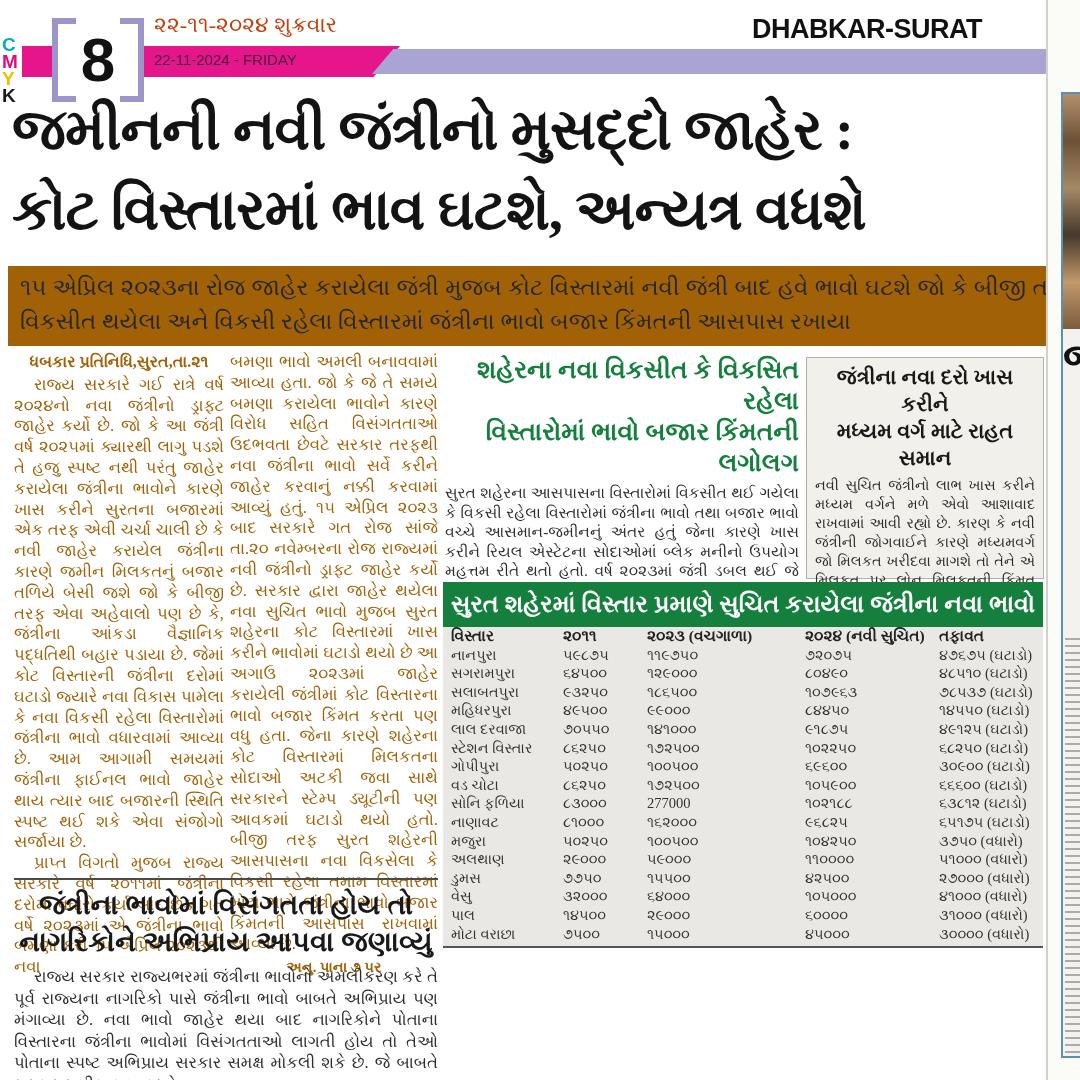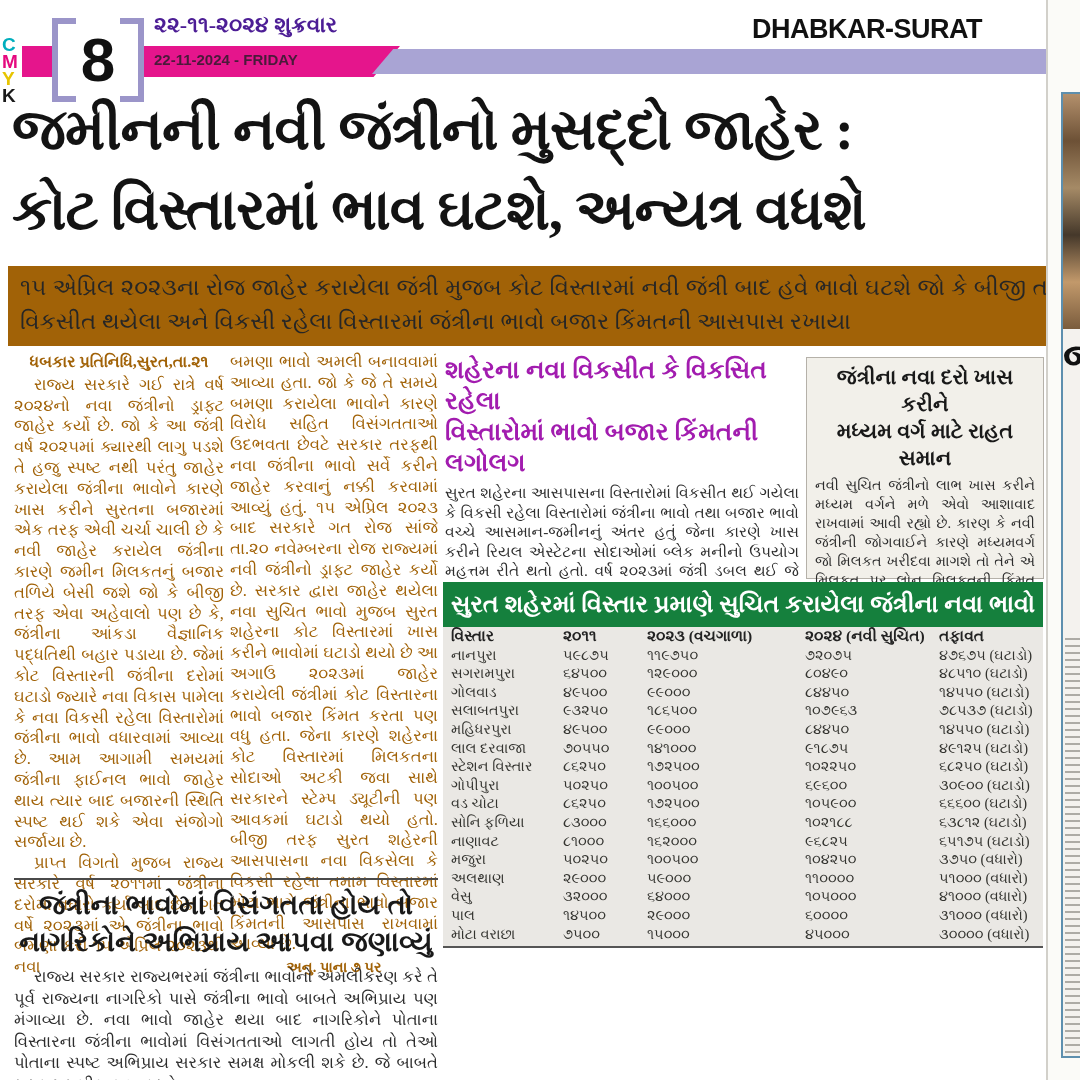"૨૨-૧૧-૨૦૨૪ શુક્રવાર" .date-guj { color: #4c1d95 -> #c2410c; font-weight: bold -> normal }
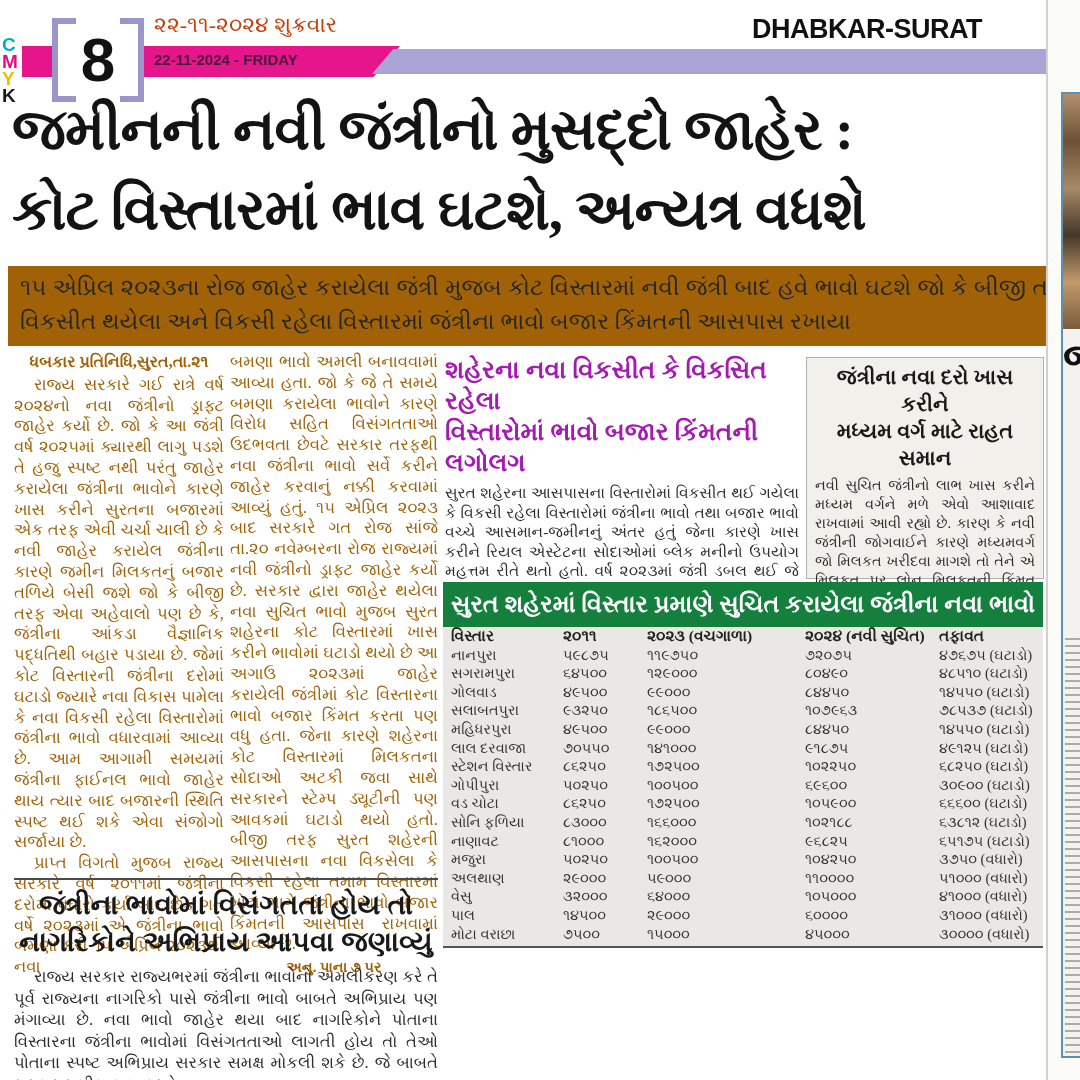"22-11-2024 - FRIDAY" .date-eng { font-weight: bold -> normal }
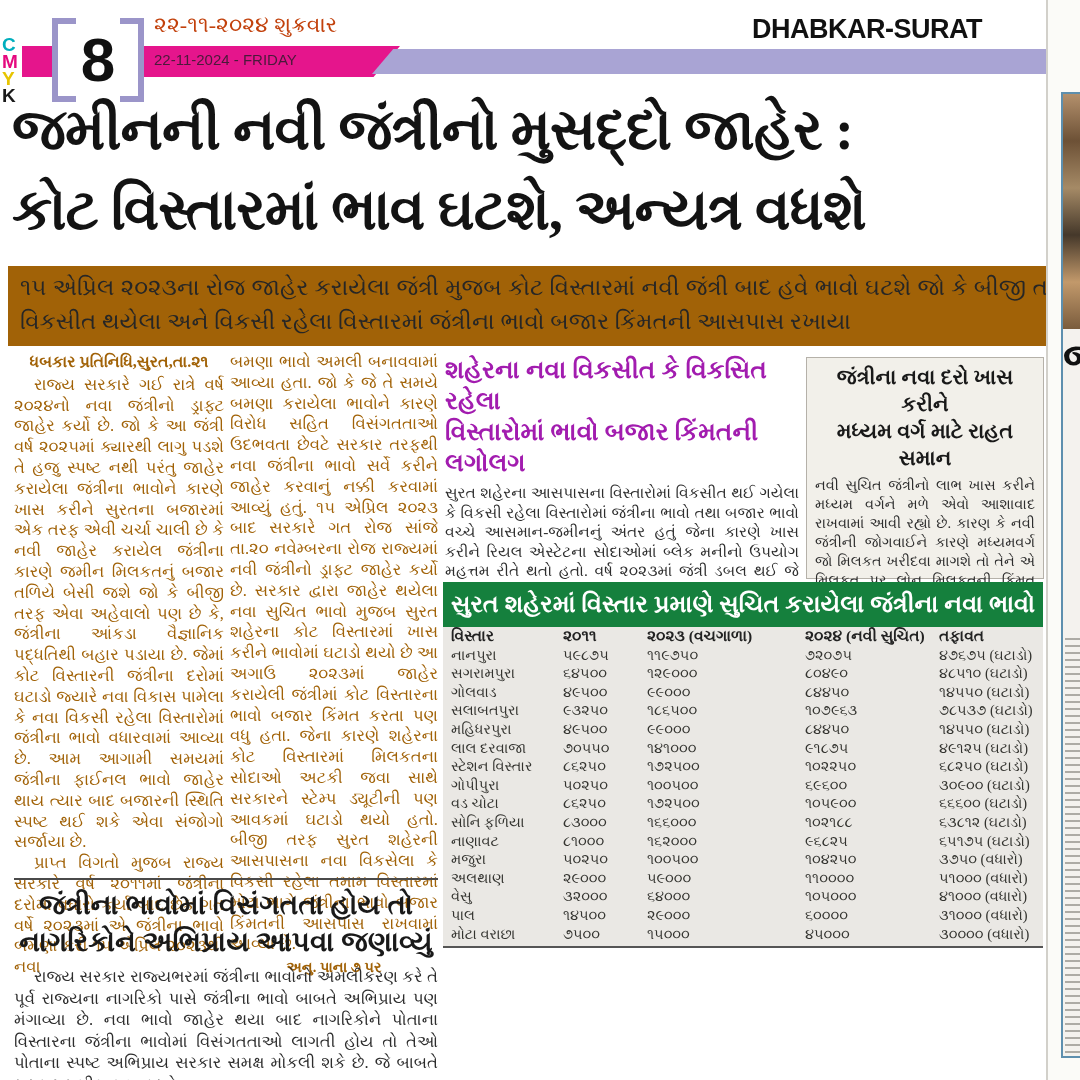"શહેરના નવા વિકસીત કે વિકસિત" .mid .h { color: #a21caf -> #15803d; text-align: left -> right }
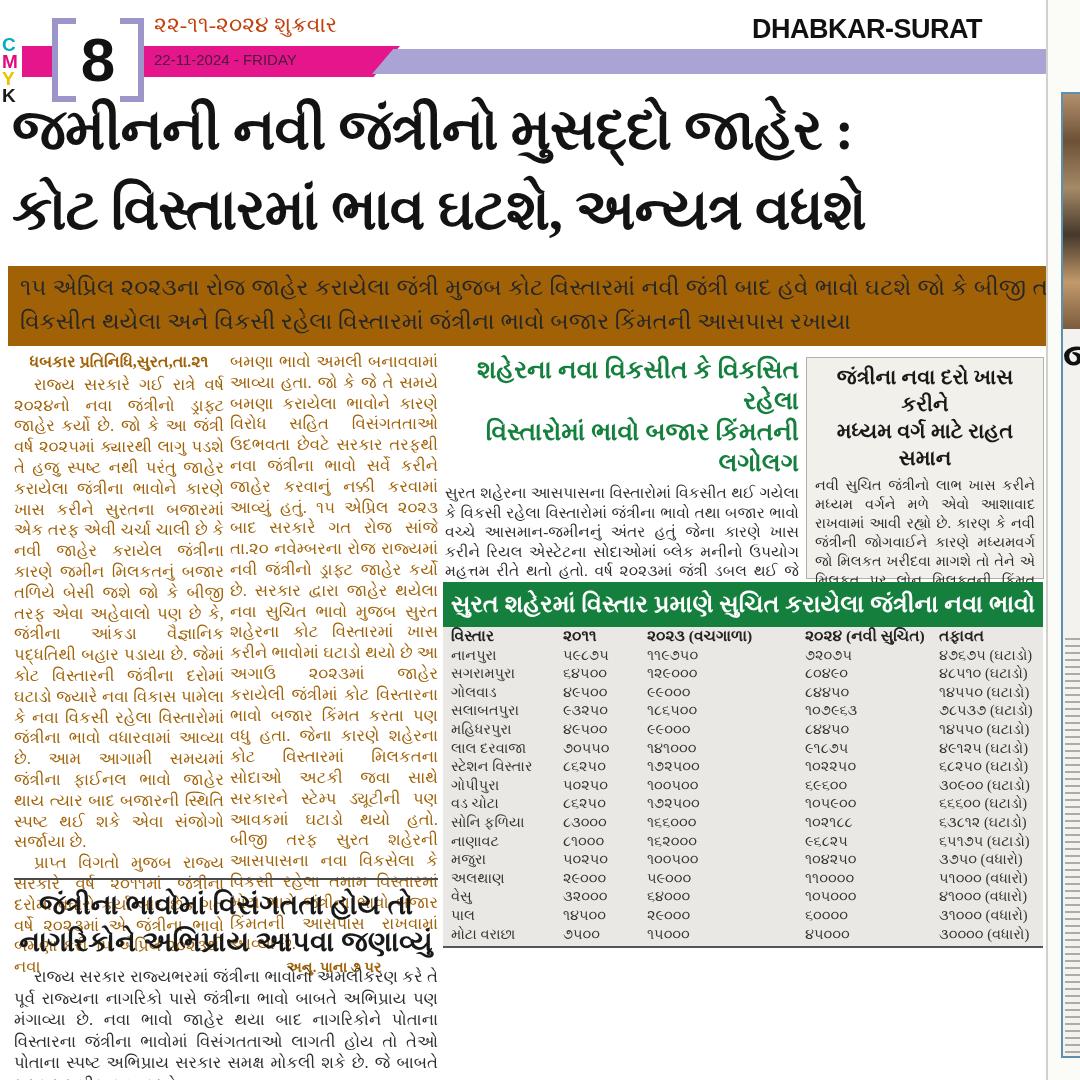"ગોલવાડ" tr { html: <tr> <td>ગોલવાડ</td> <td>૪૯૫૦૦</td> <td>૯૯૦૦૦</td> <td>૮૪૪૫૦</td> <td>૧૪૫૫૦ (ઘટાડો)</td> </tr> -> none }
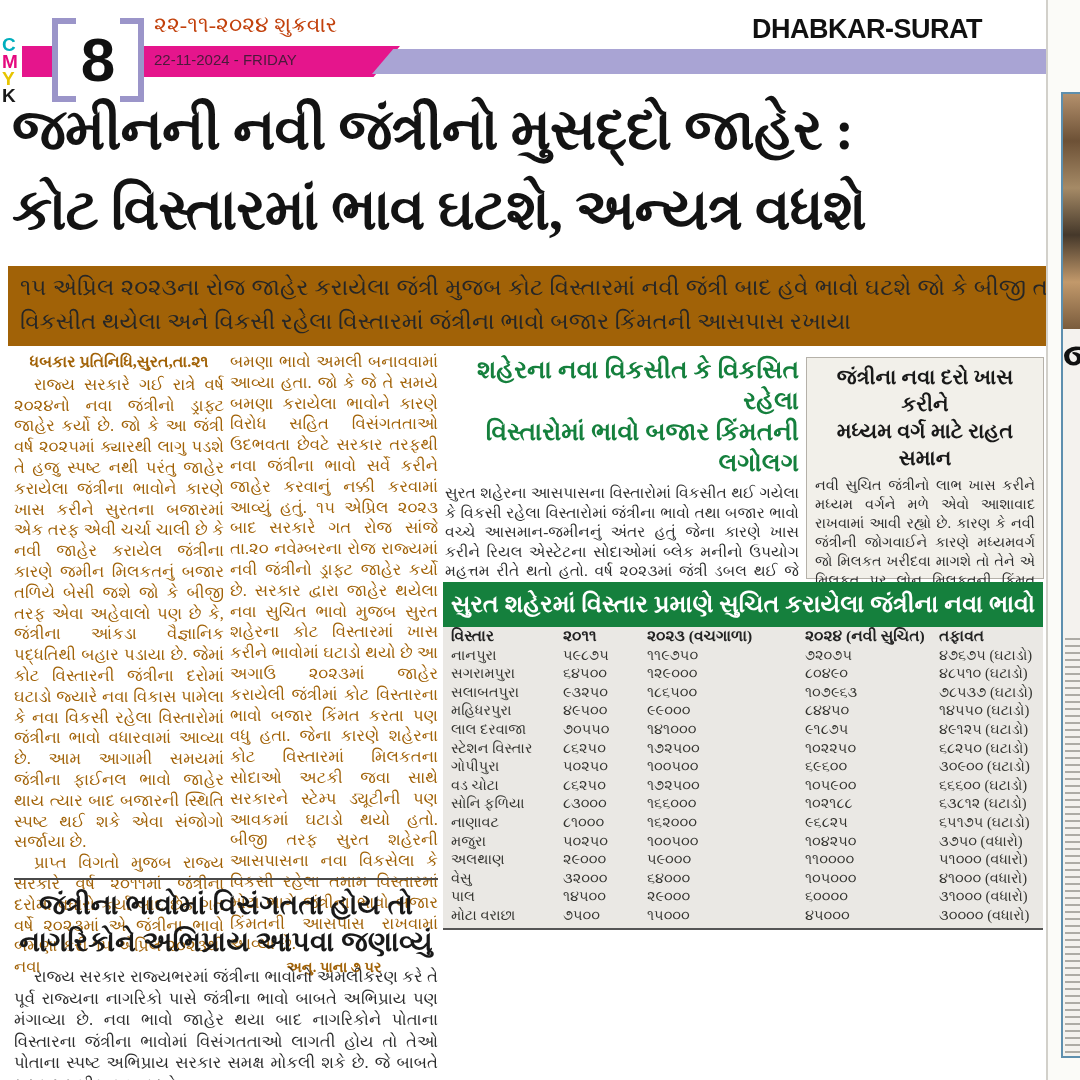"૧૬૬૦૦૦" td { text: ૧૬૬૦૦૦ -> 277000 }
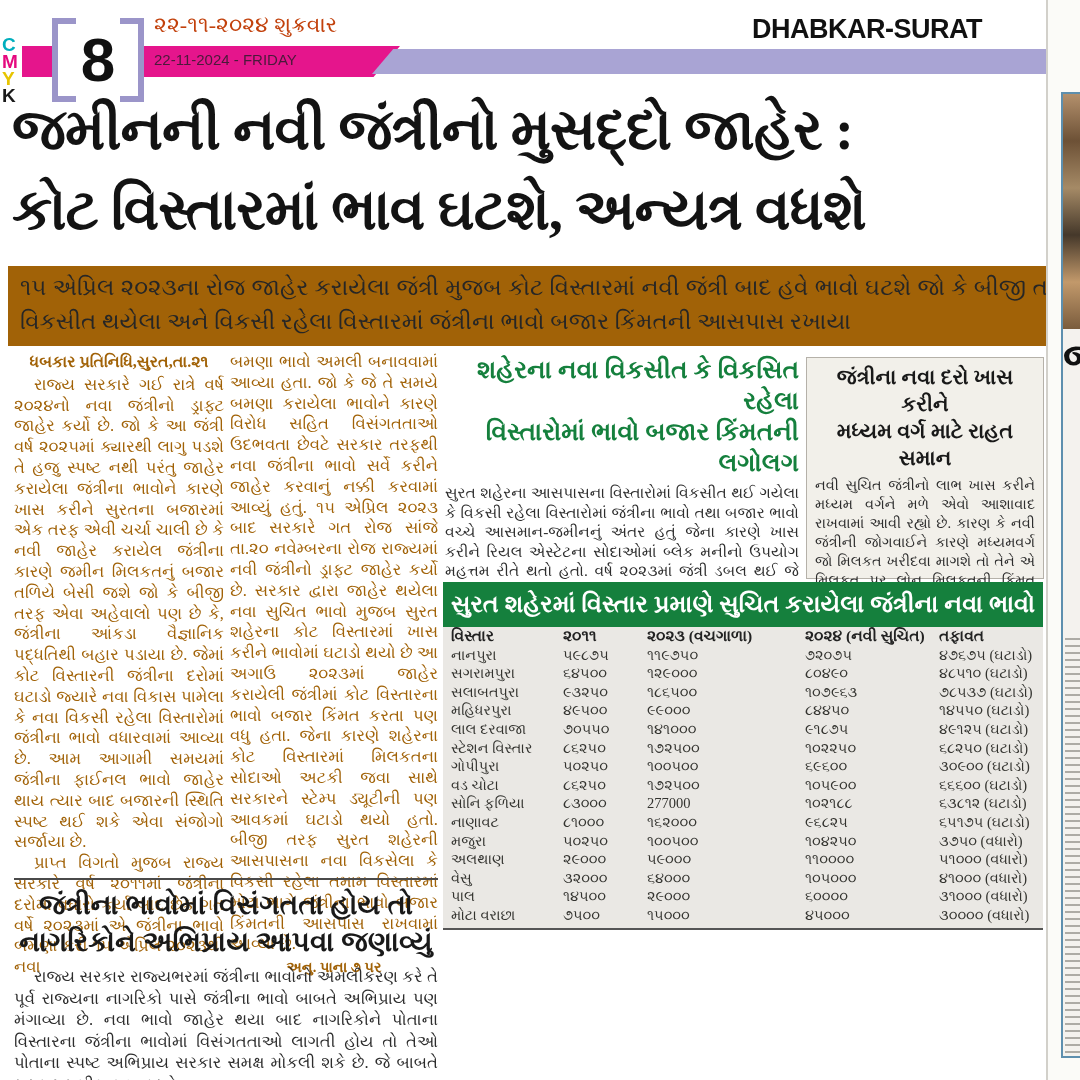"ડુમસ" tr { html: none -> <tr> <td>ડુમસ</td> <td>૭૭૫૦</td> <td>૧૫૫૦૦</td> <td>૪૨૫૦૦</td> <td>૨૭૦૦૦ (વધારો)</td> </tr> }
